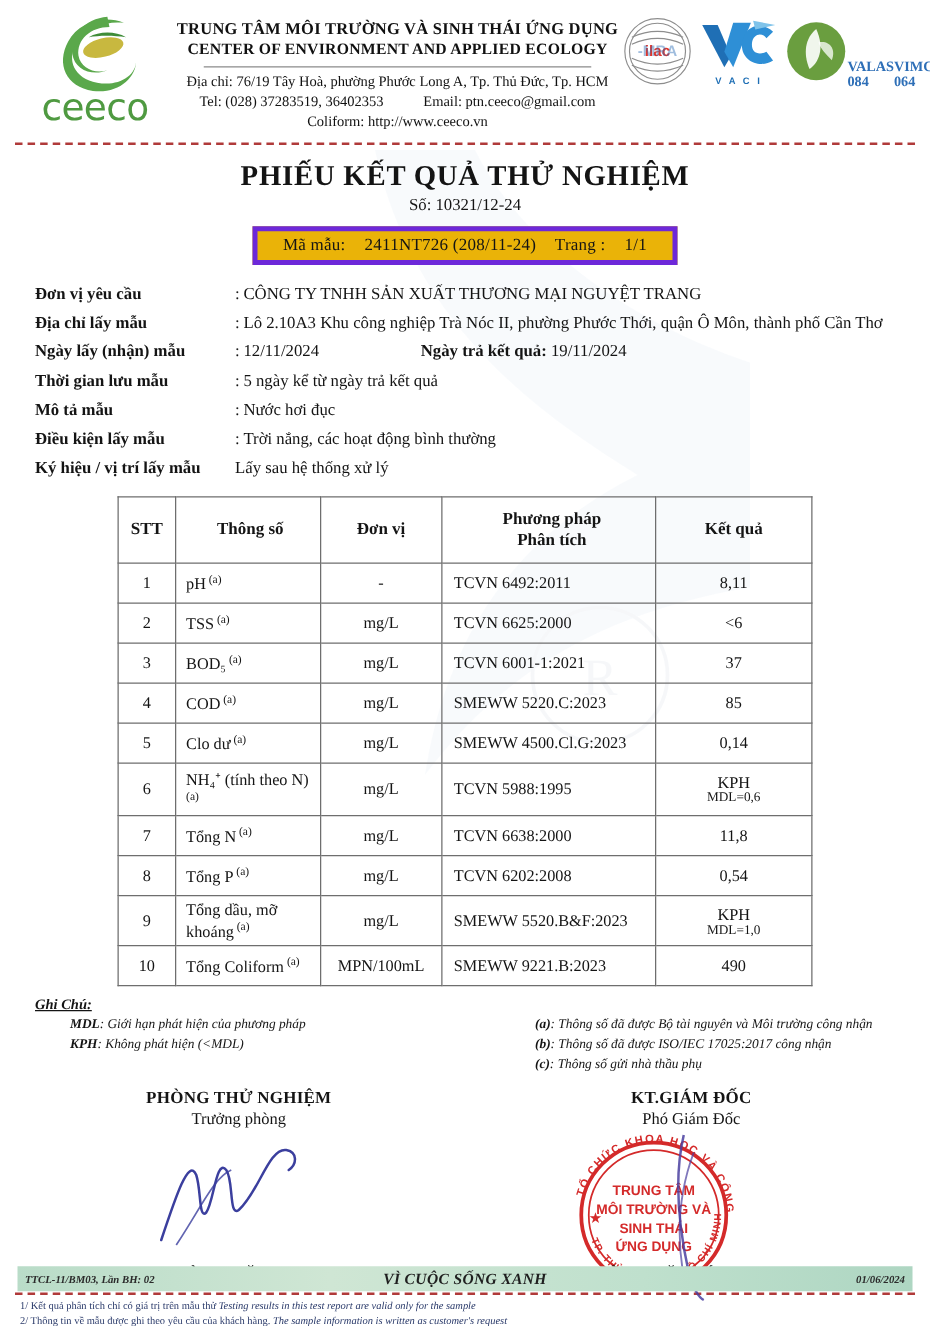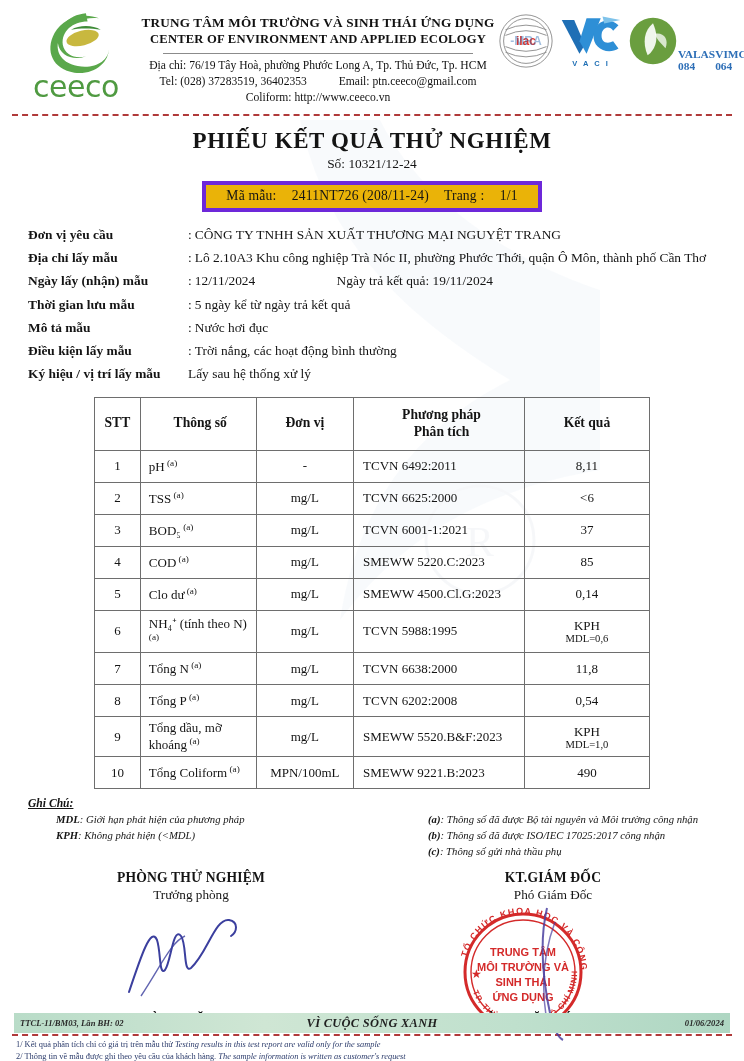"Ngày trả kết quả:" .inline-strong { font-weight: normal -> bold }
